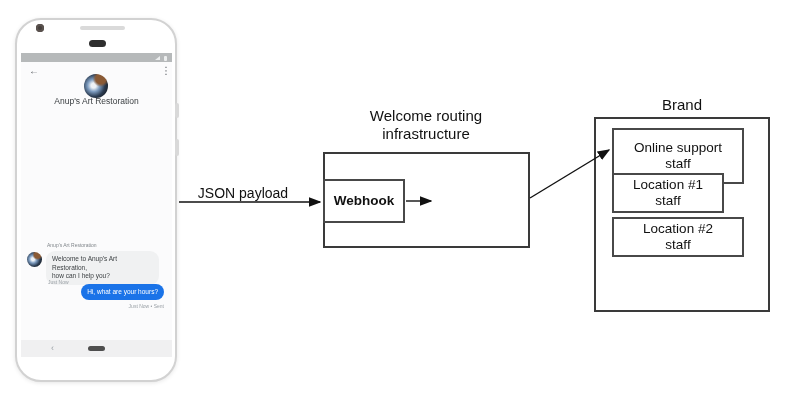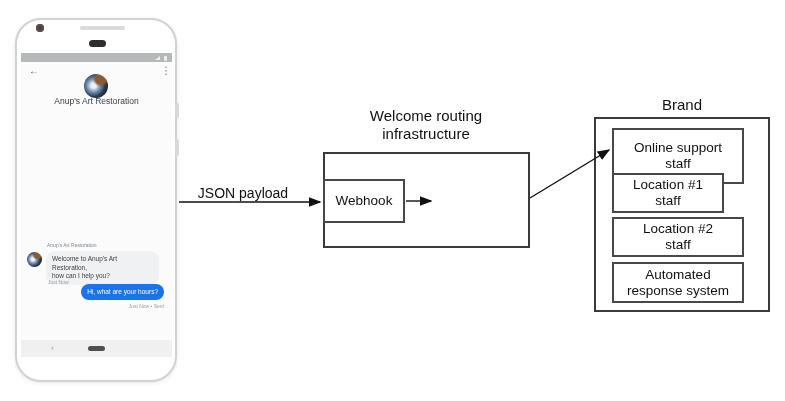"Webhook" .webhook-box { font-weight: none -> bold }
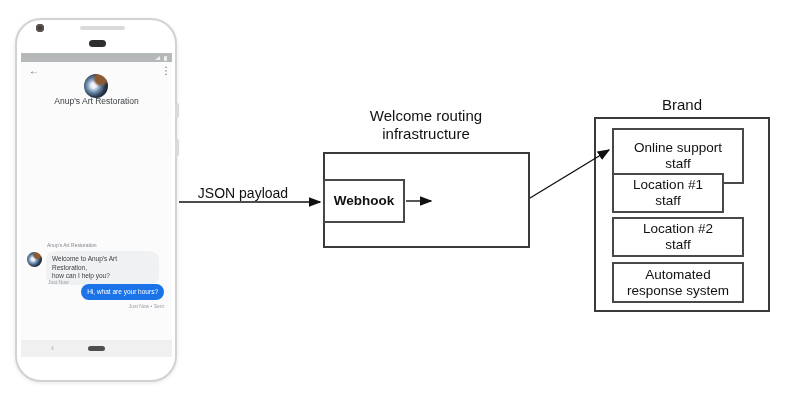"Automated" div.ibox { html: <div>Automated response system</div> -> none }
